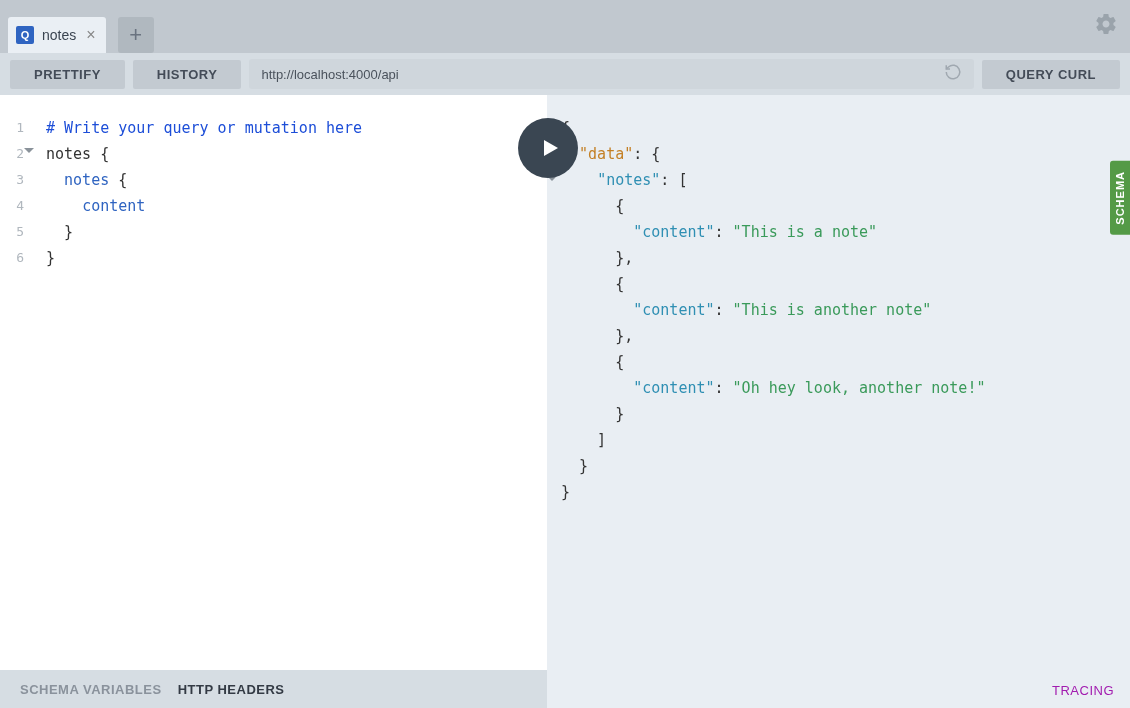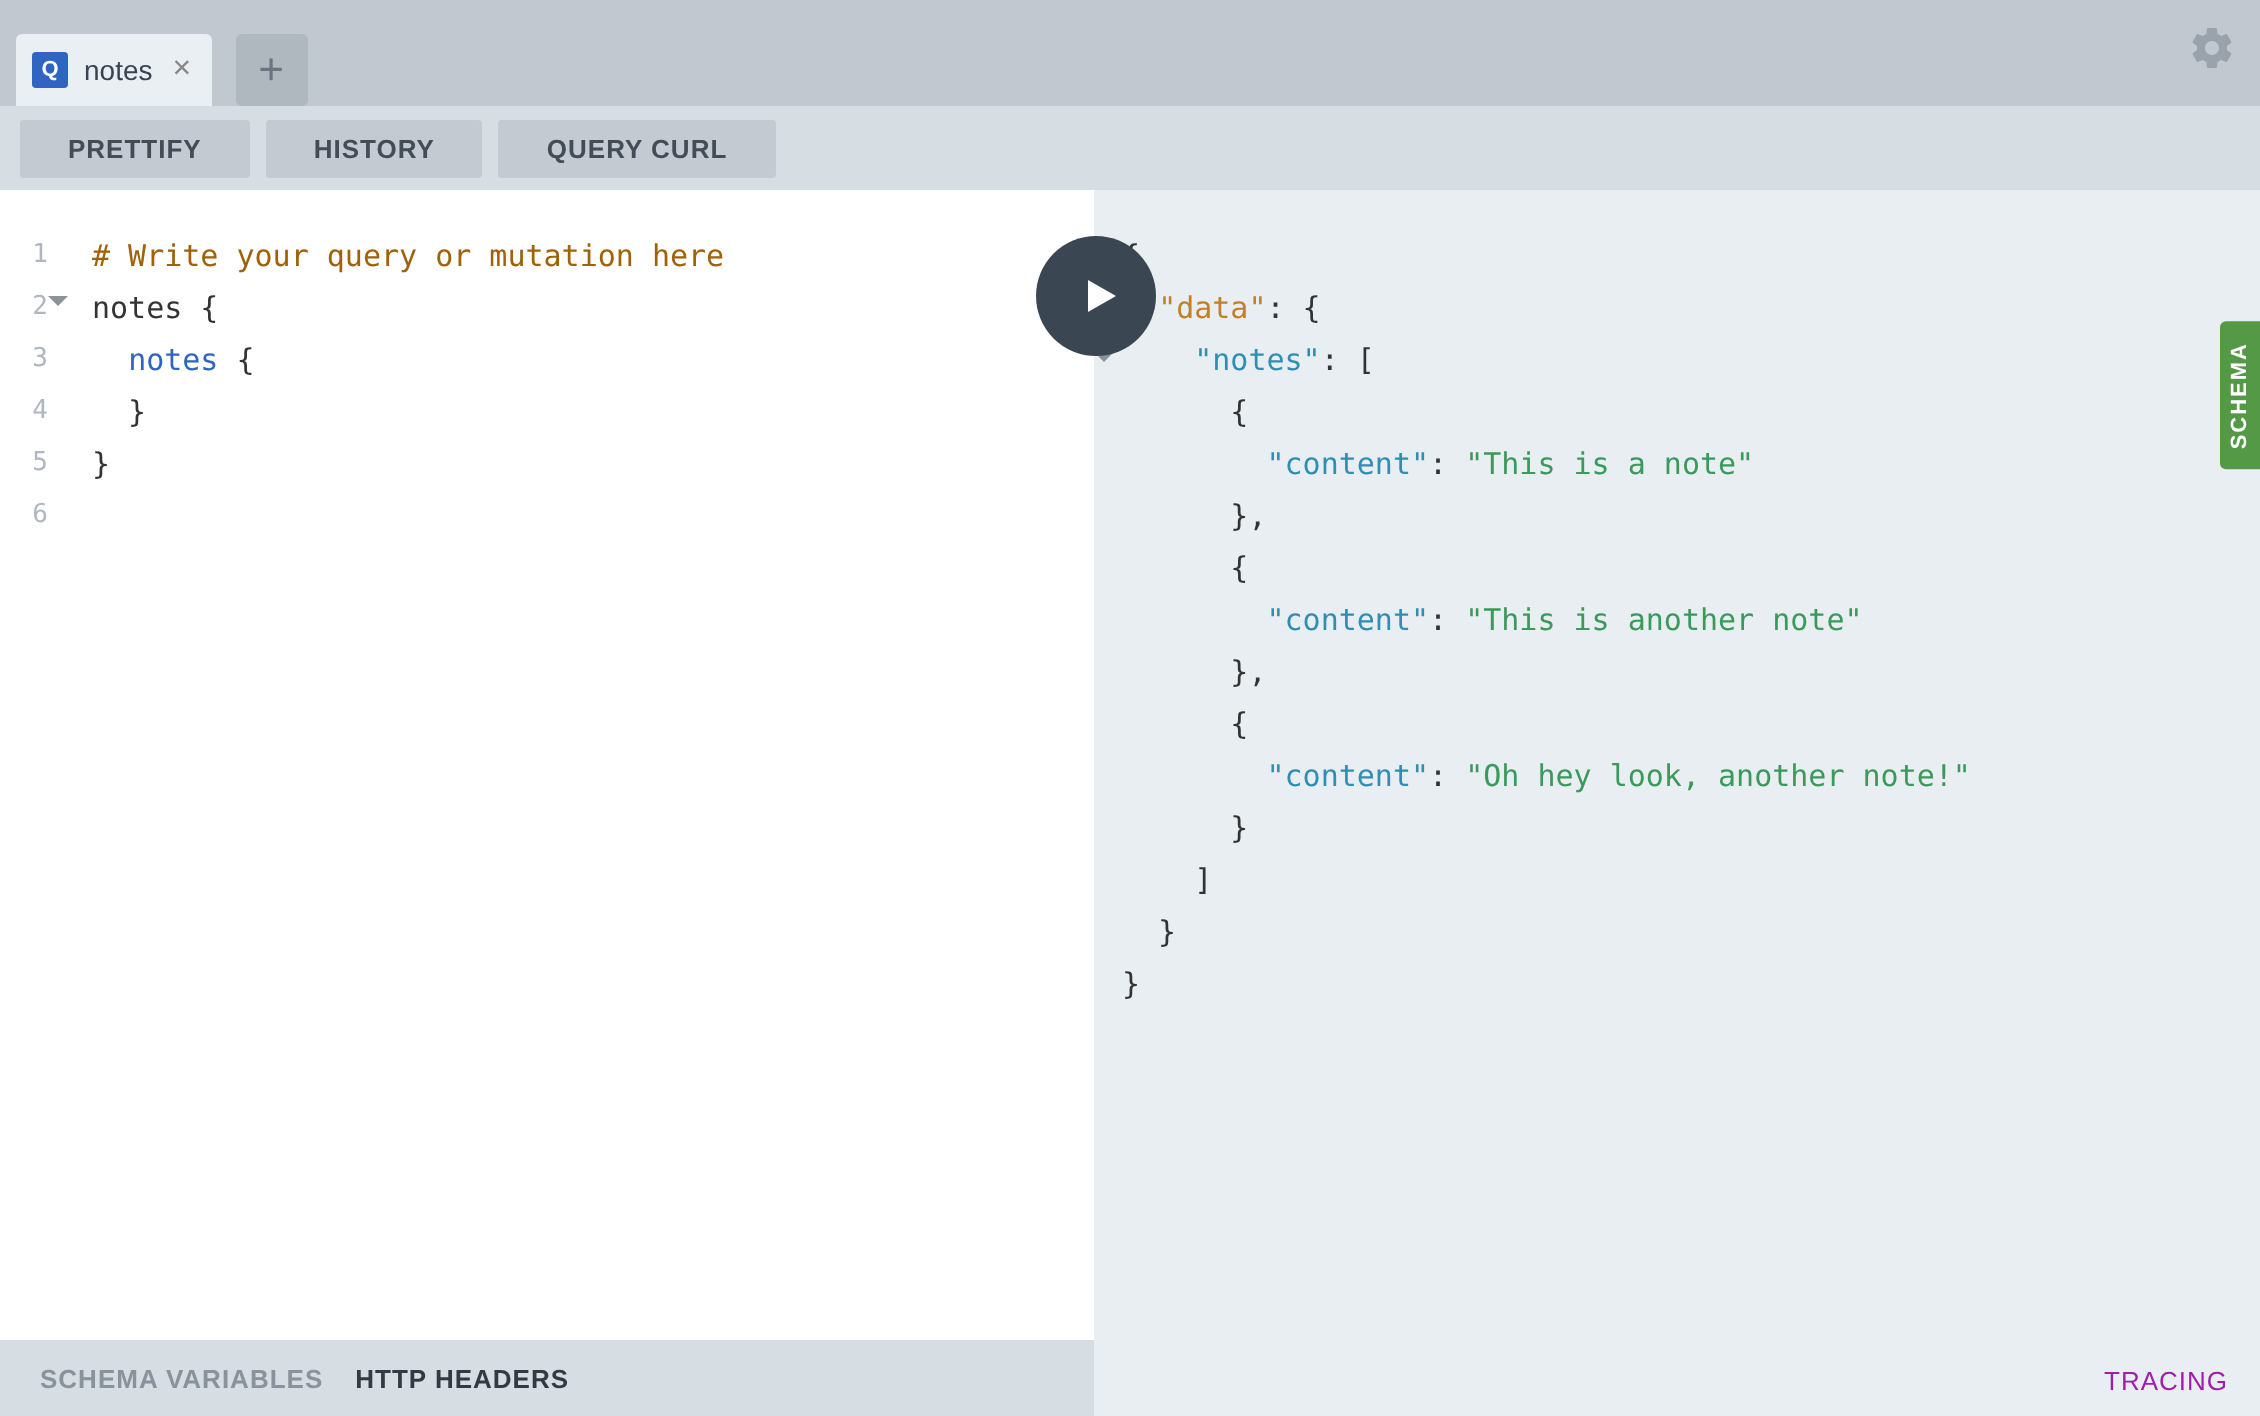"http://localhost:4000/api" div.url-bar { html: none -> <div> <input> <span> <svg> <path></path> <path></path> </svg> </span> </div> }
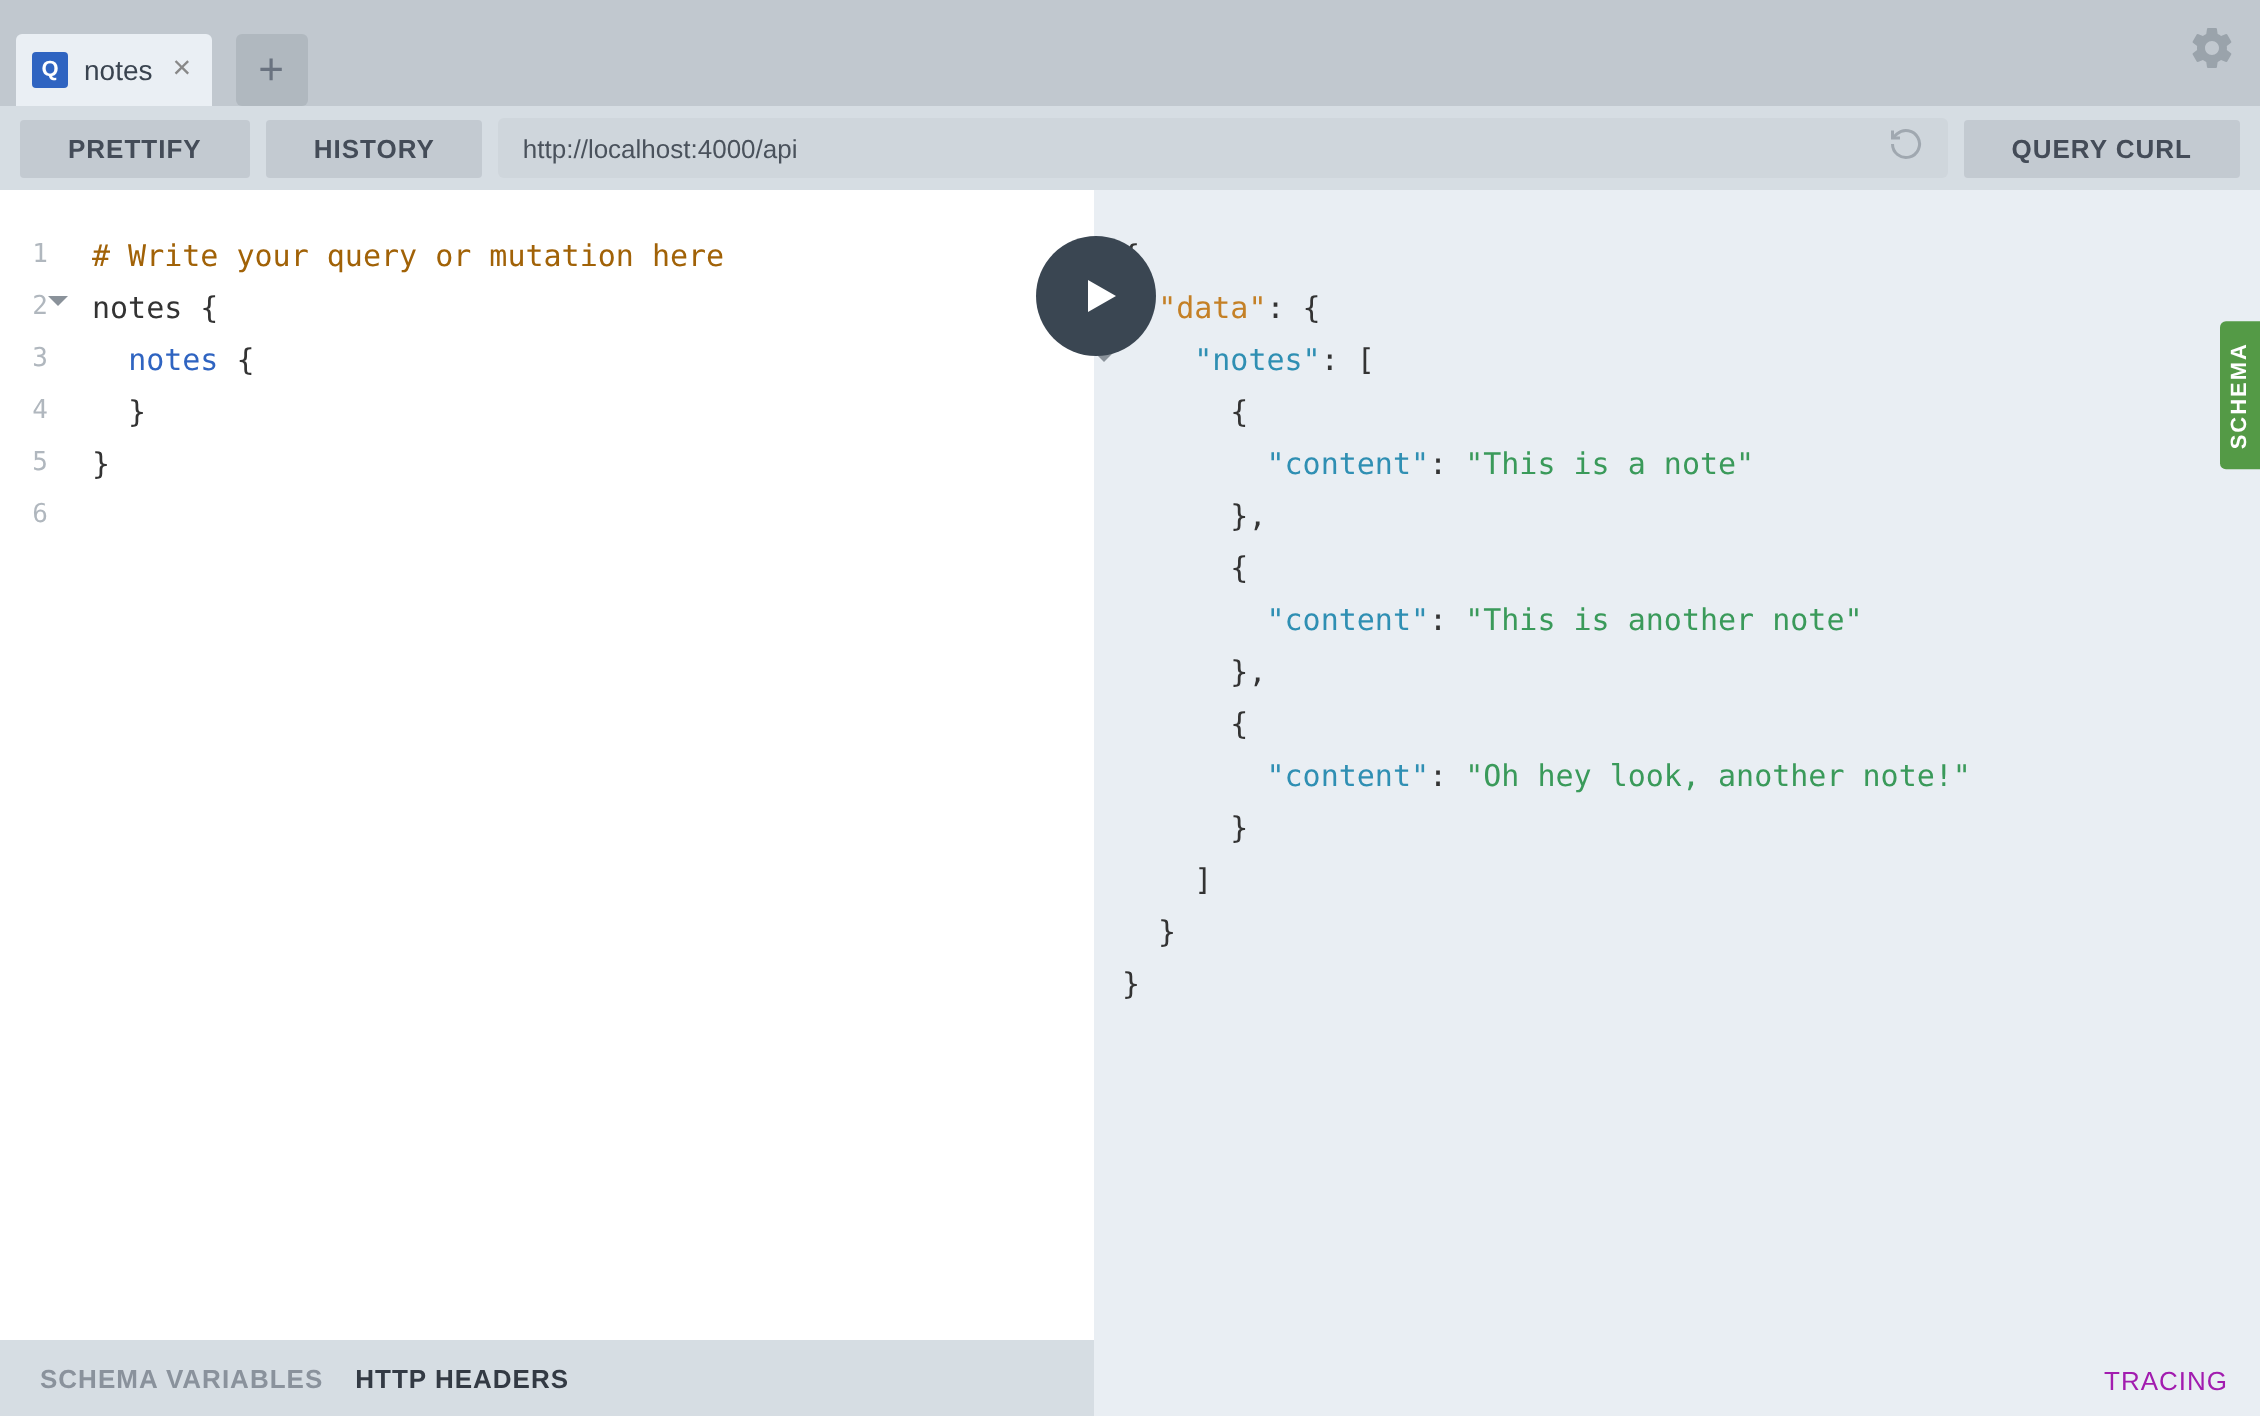"# Write your query or" .comment { color: #a16207 -> #1d4ed8 }
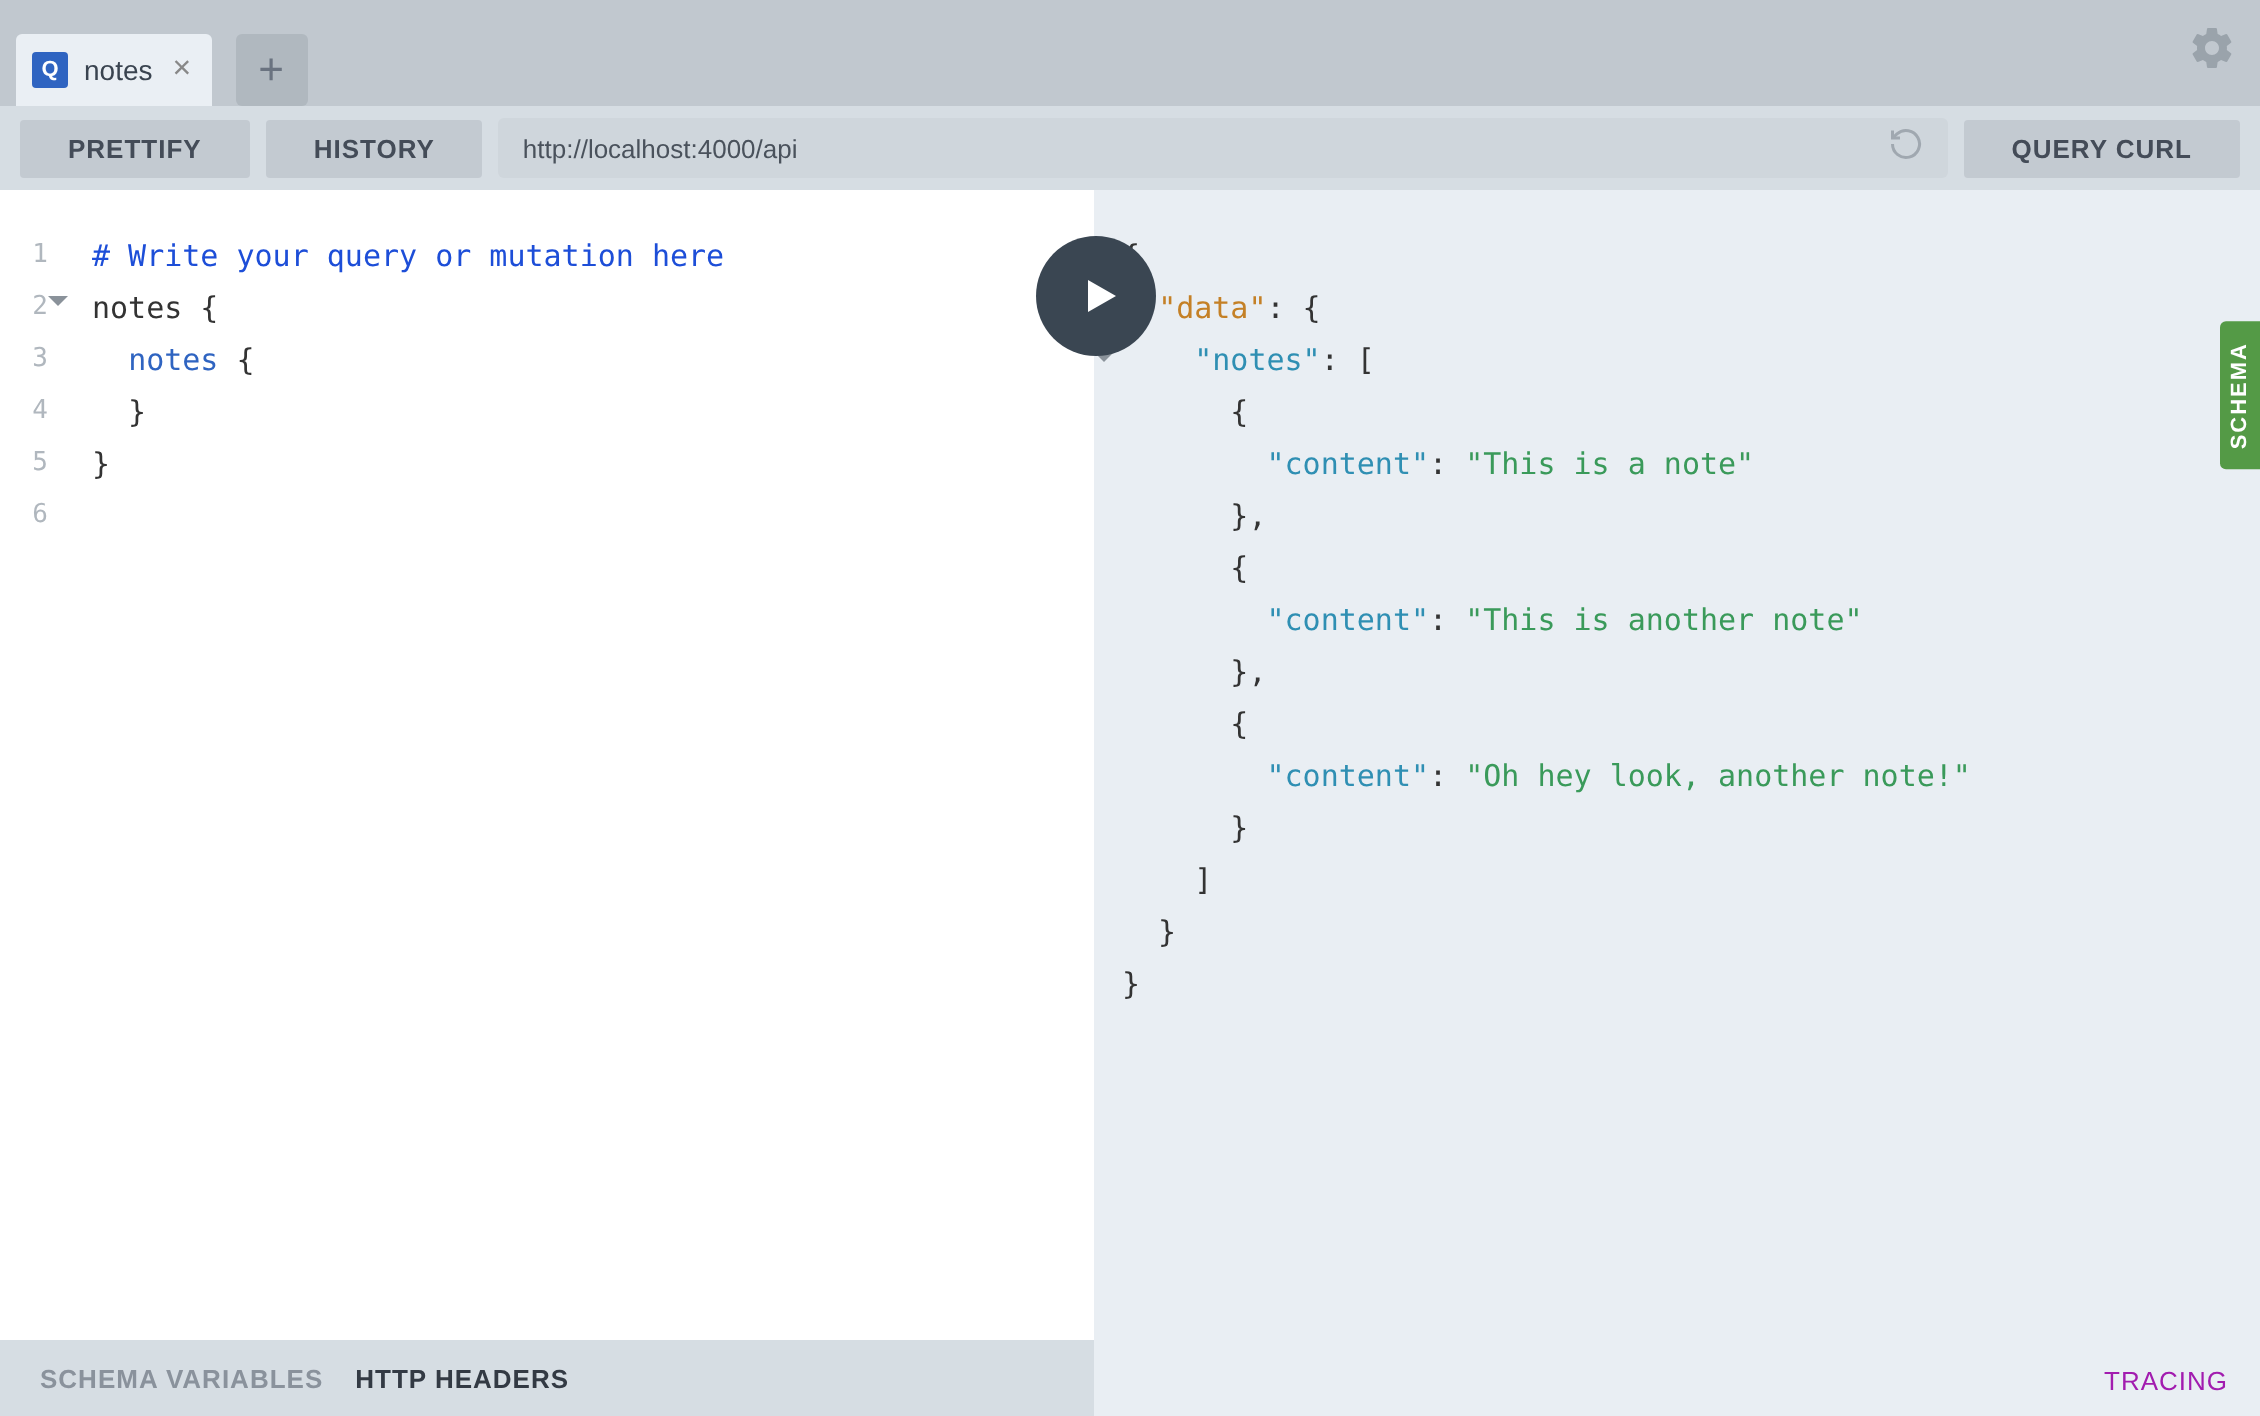"content" div { html: none -> <div><span> </span><span>content</span></div> }
